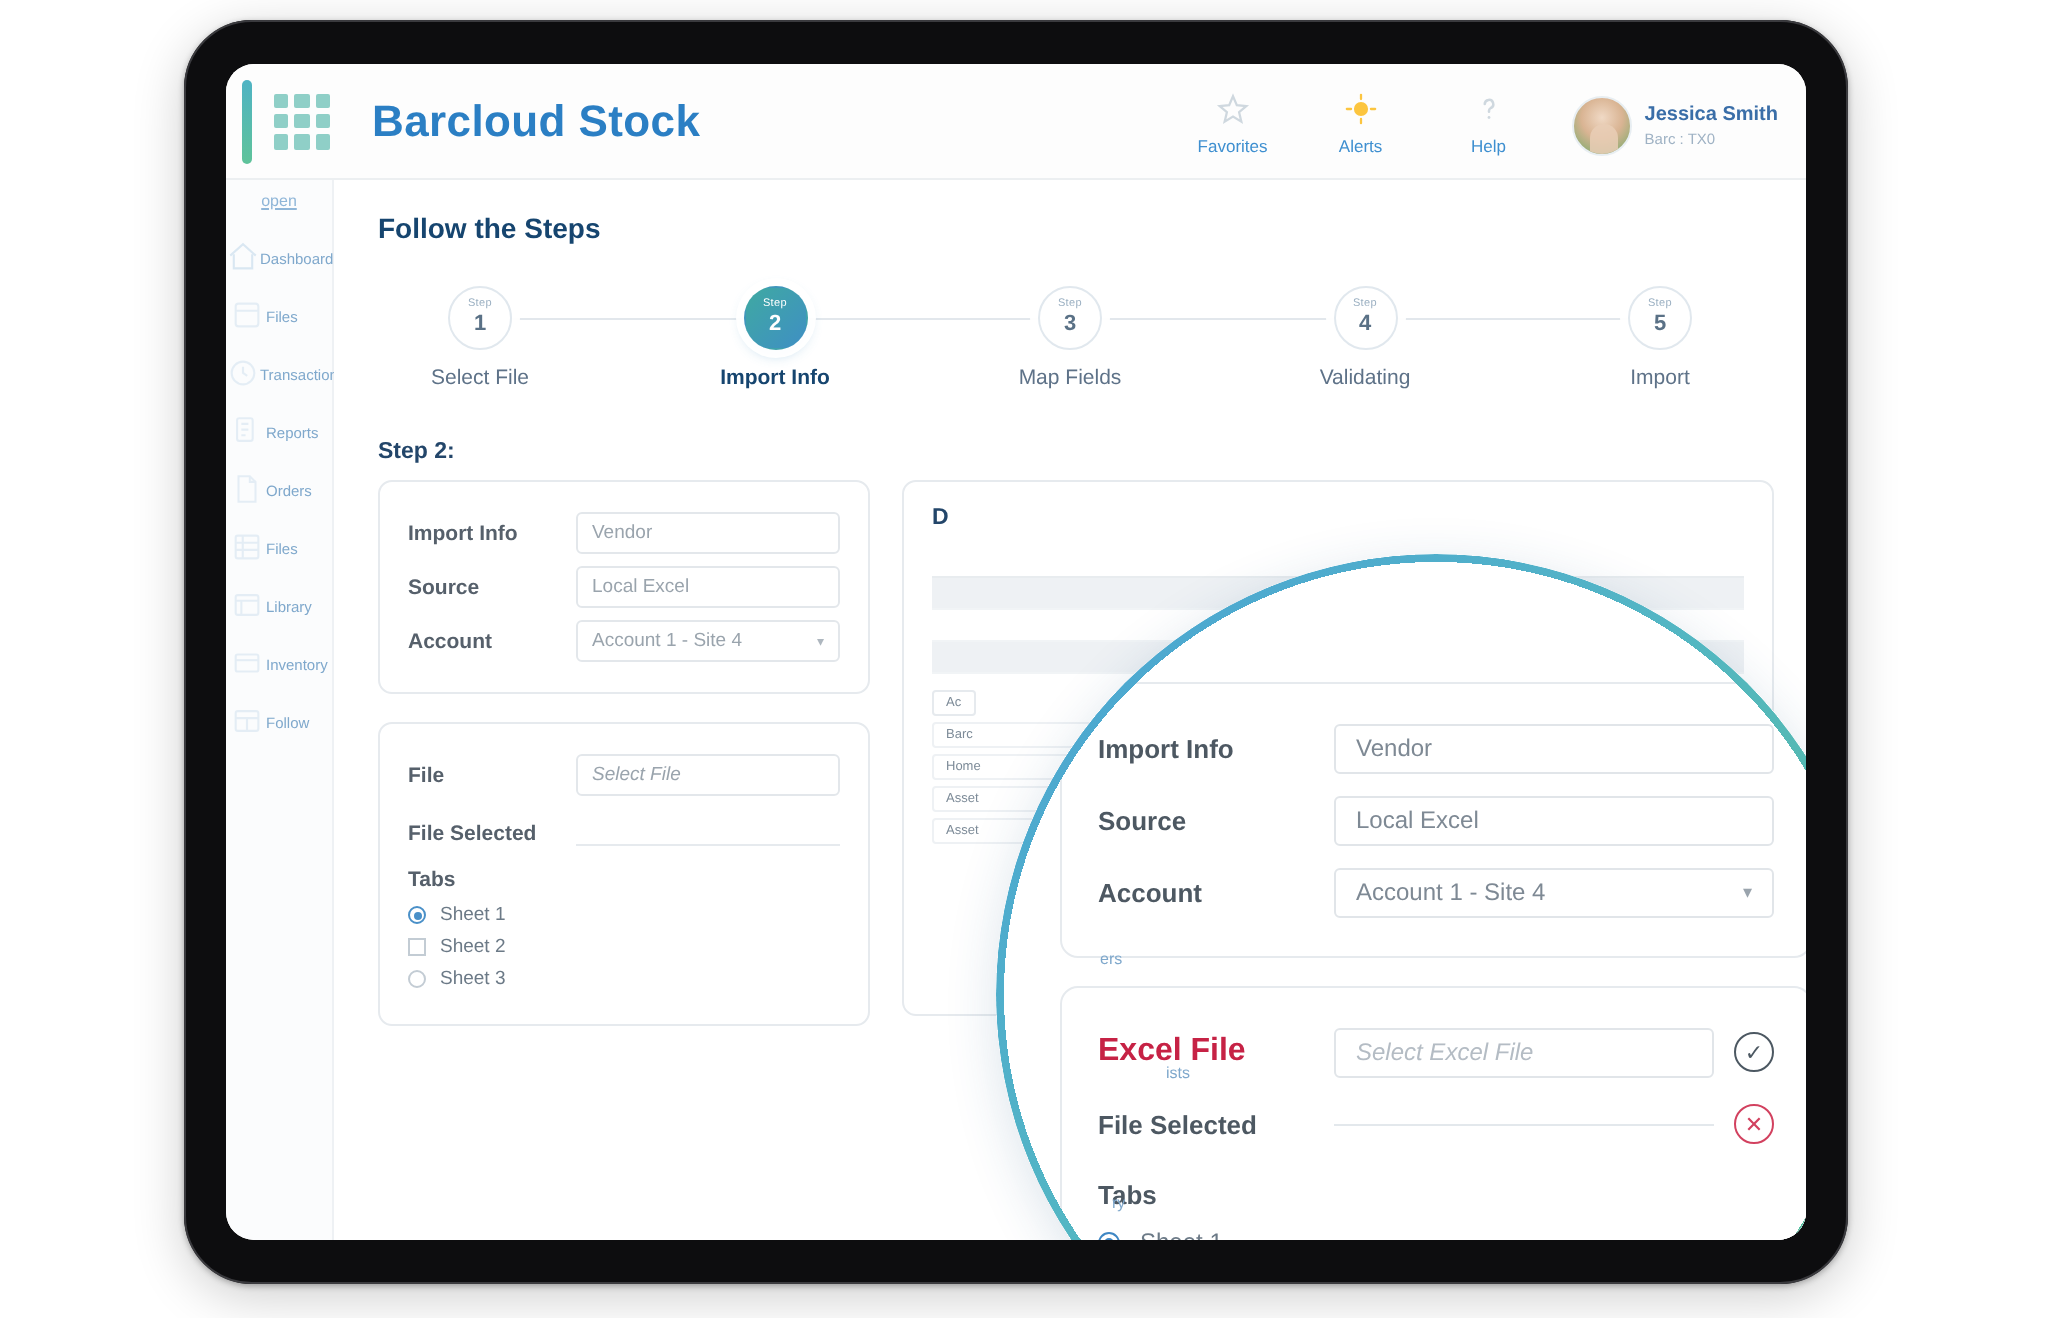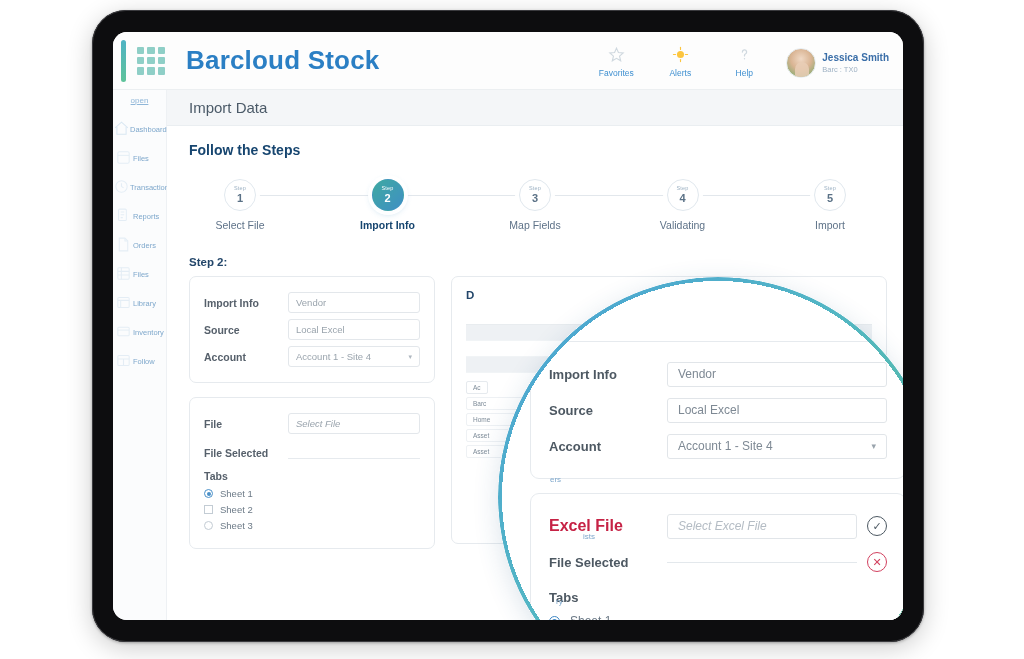"Barcloud Stock" #app-title { font-size: 26px -> 22px }
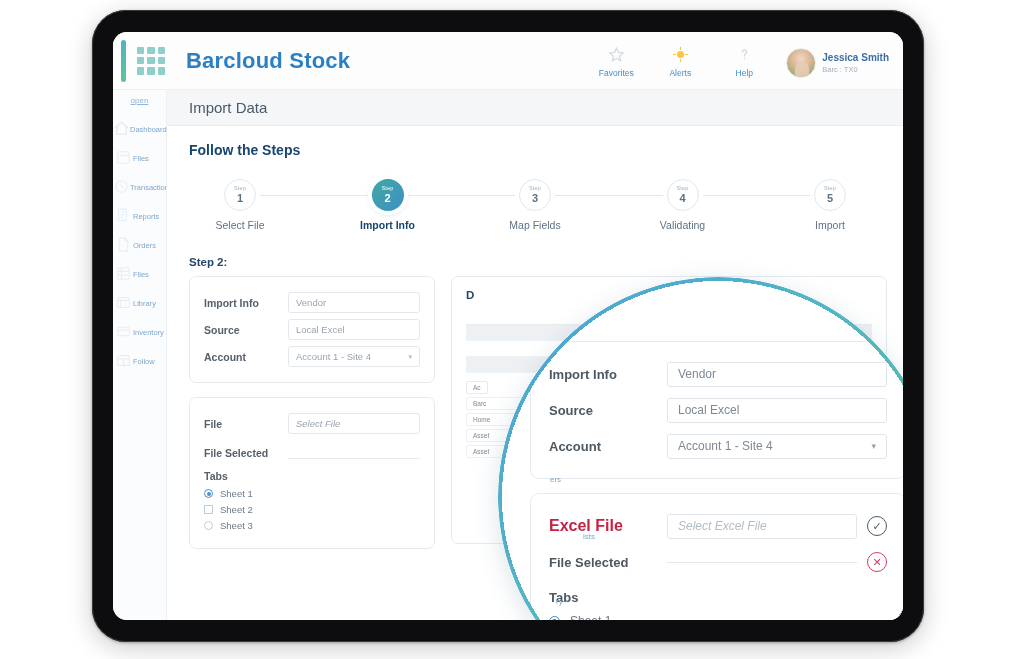"Import Data" div { html: <div> <span>Import Data</span> </div> -> none }
